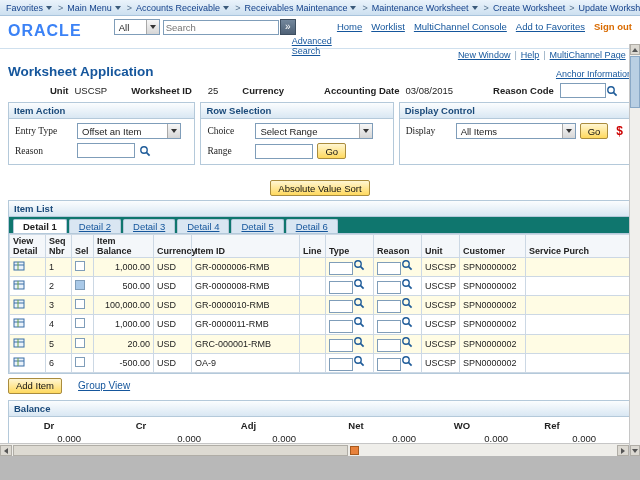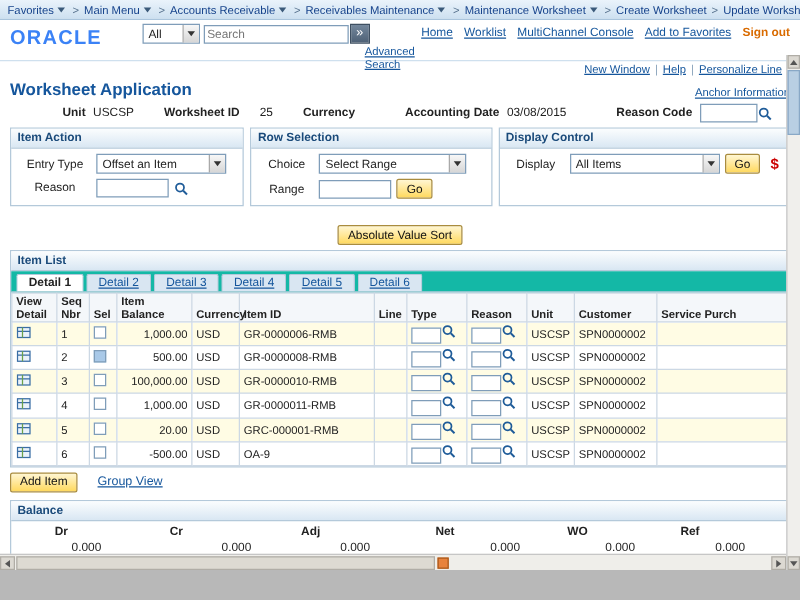"Personalize Line" a { text: Personalize Line -> MultiChannel Page }
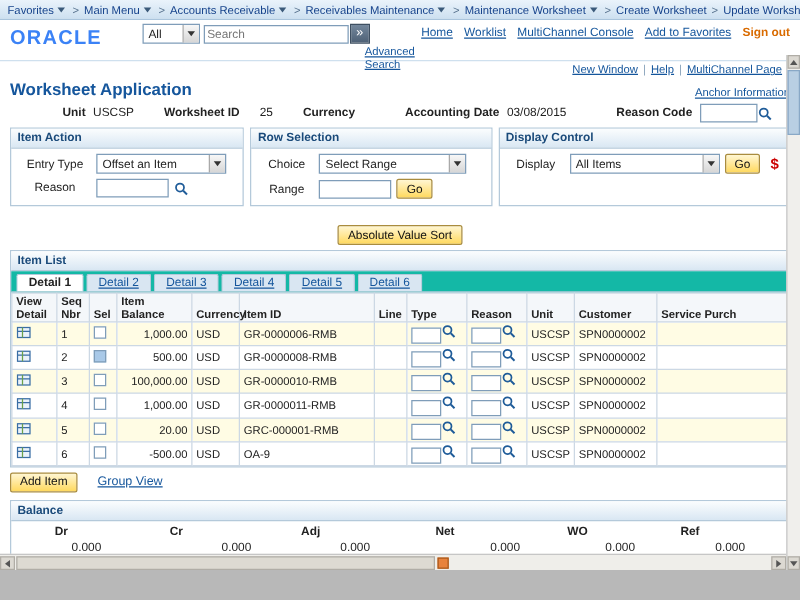"Entry Type" .flbl { font-family: none -> Liberation Serif, serif; text-align: center -> left }
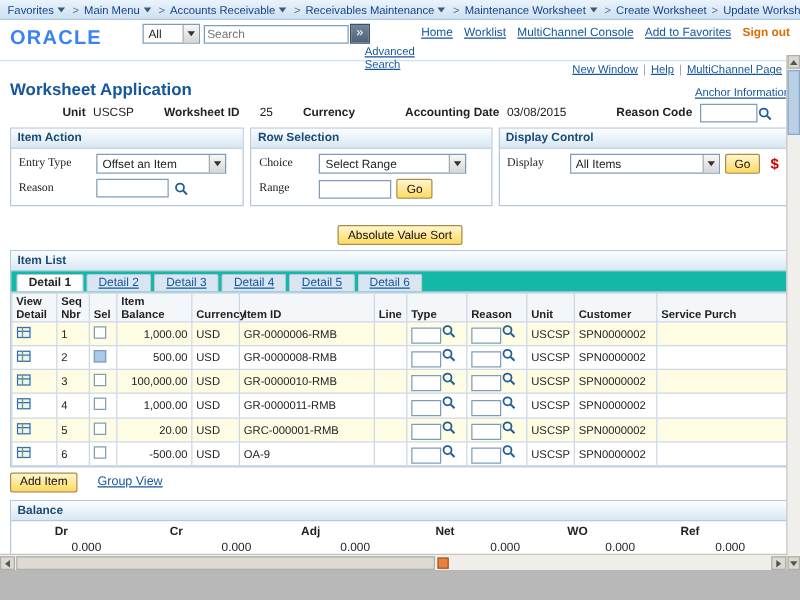"Detail 1" .tabs { background: #14b8a6 -> #0f766e }
